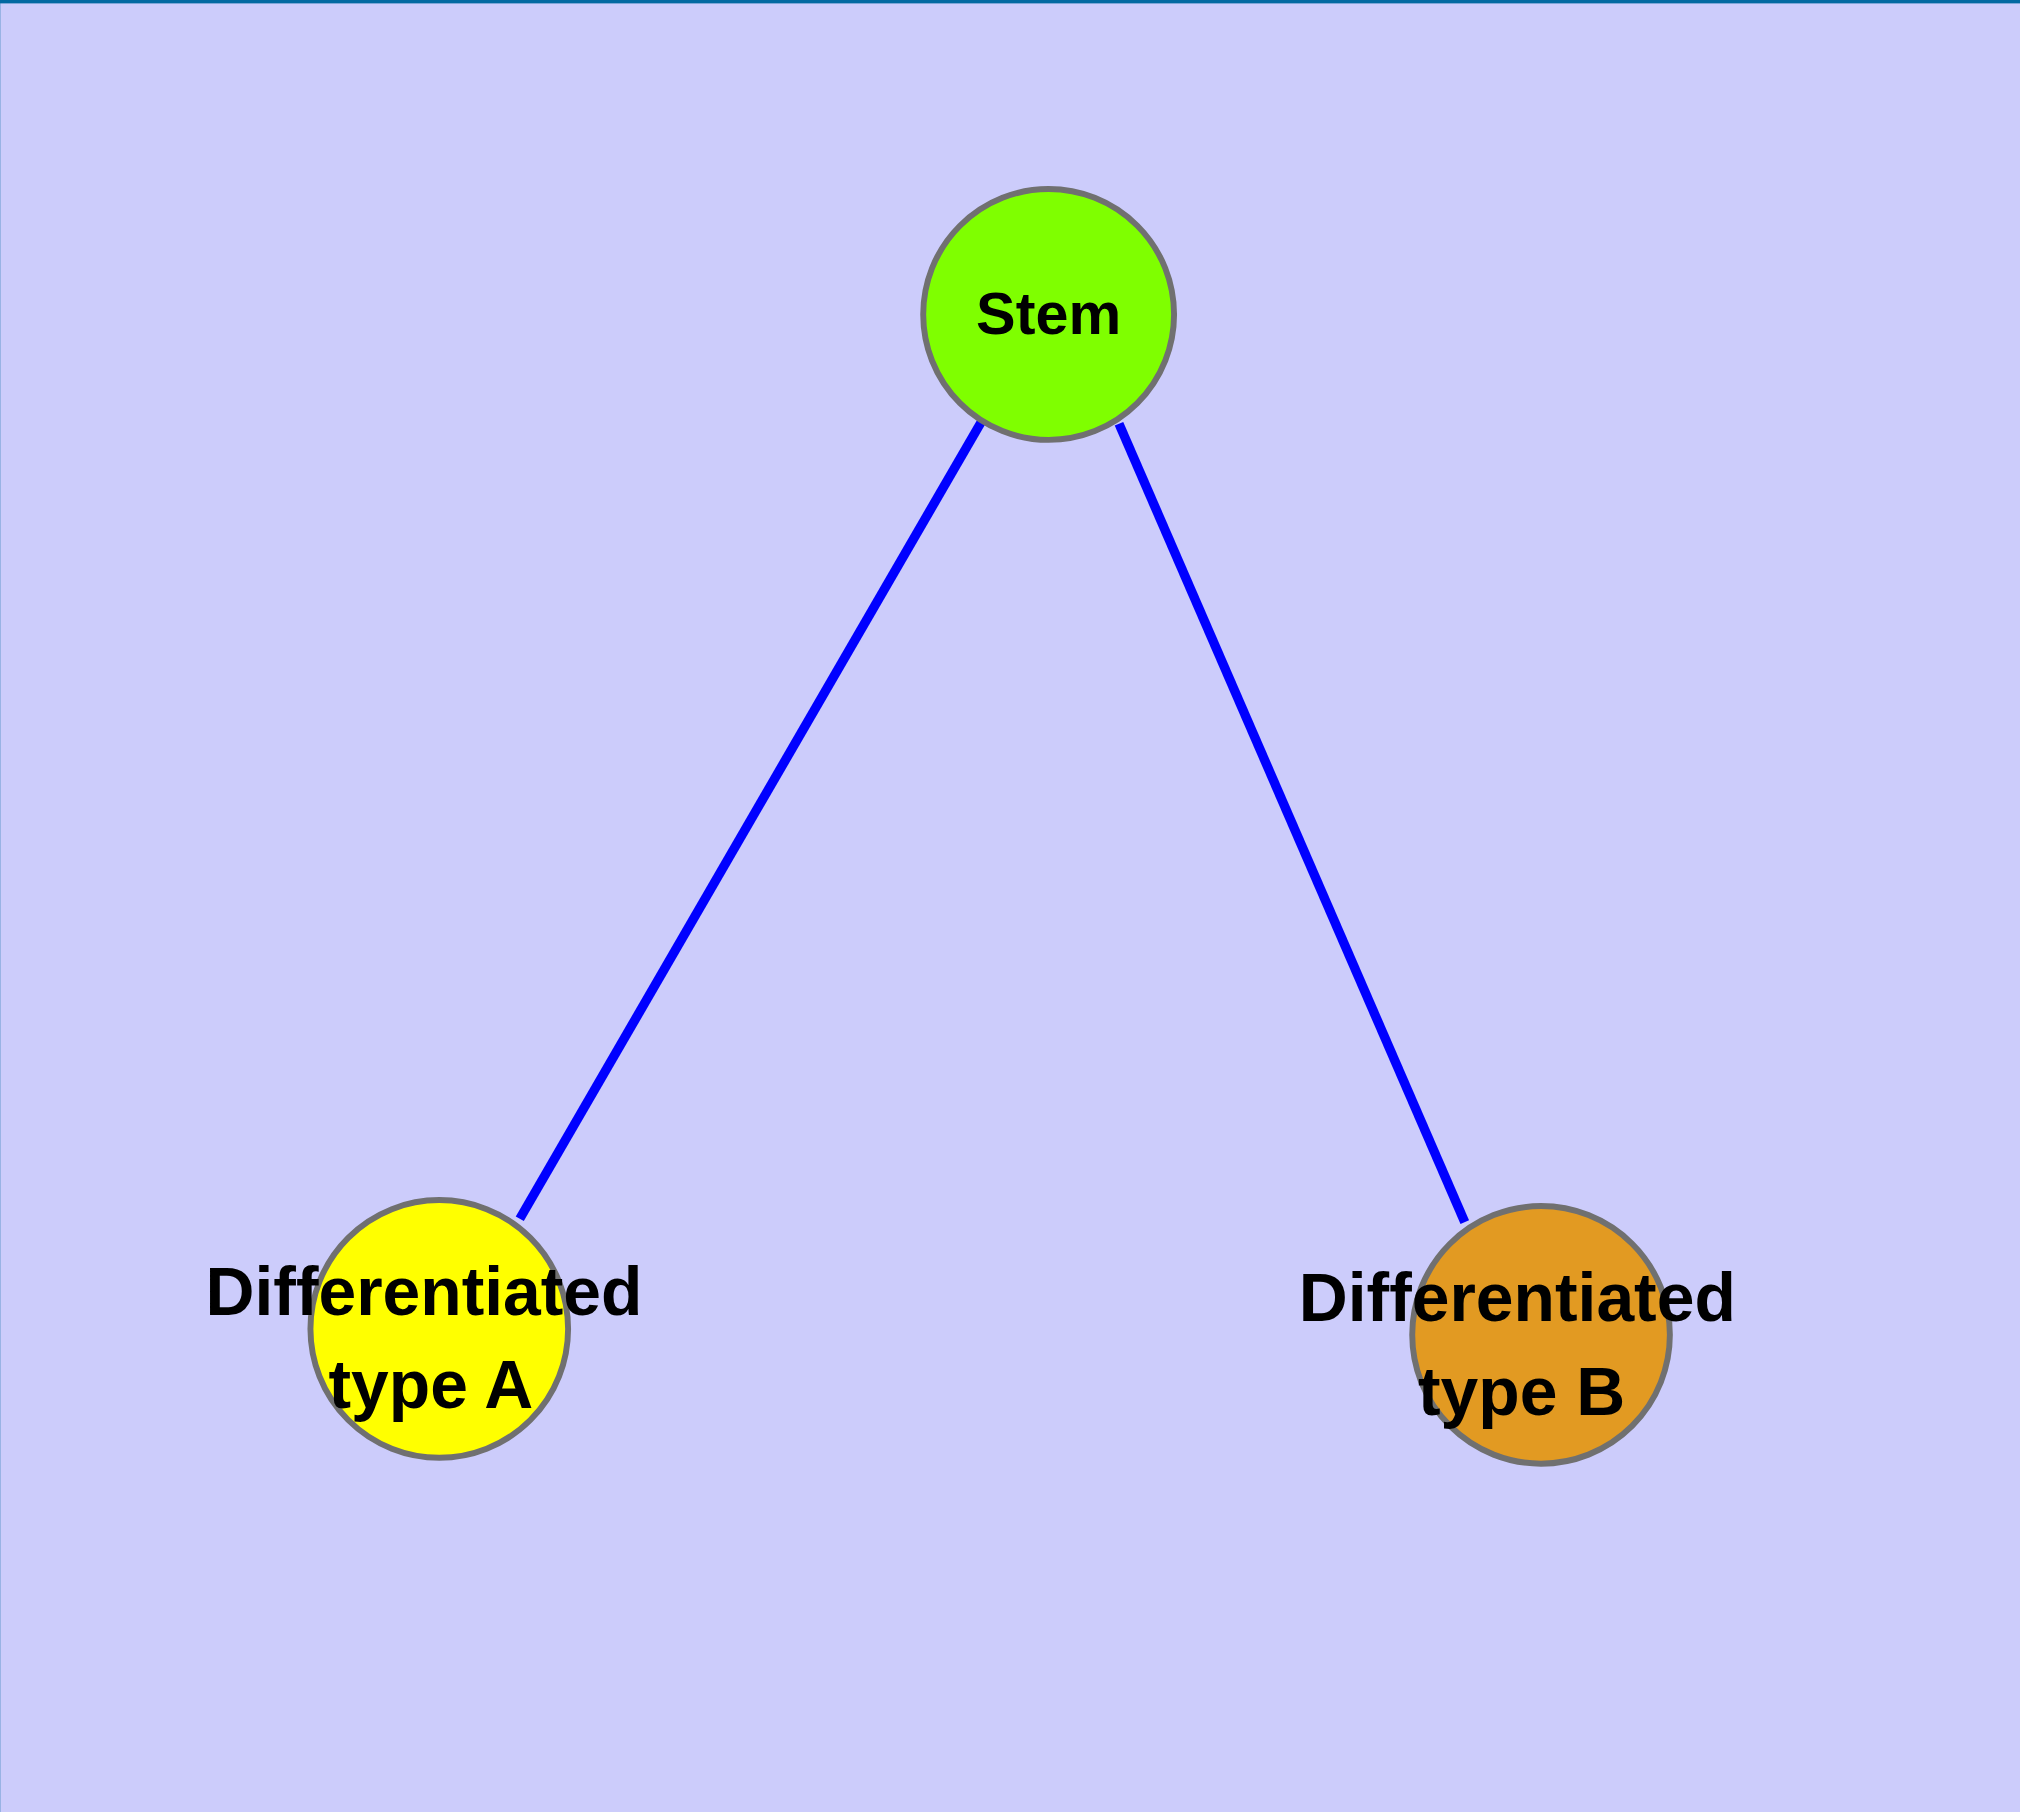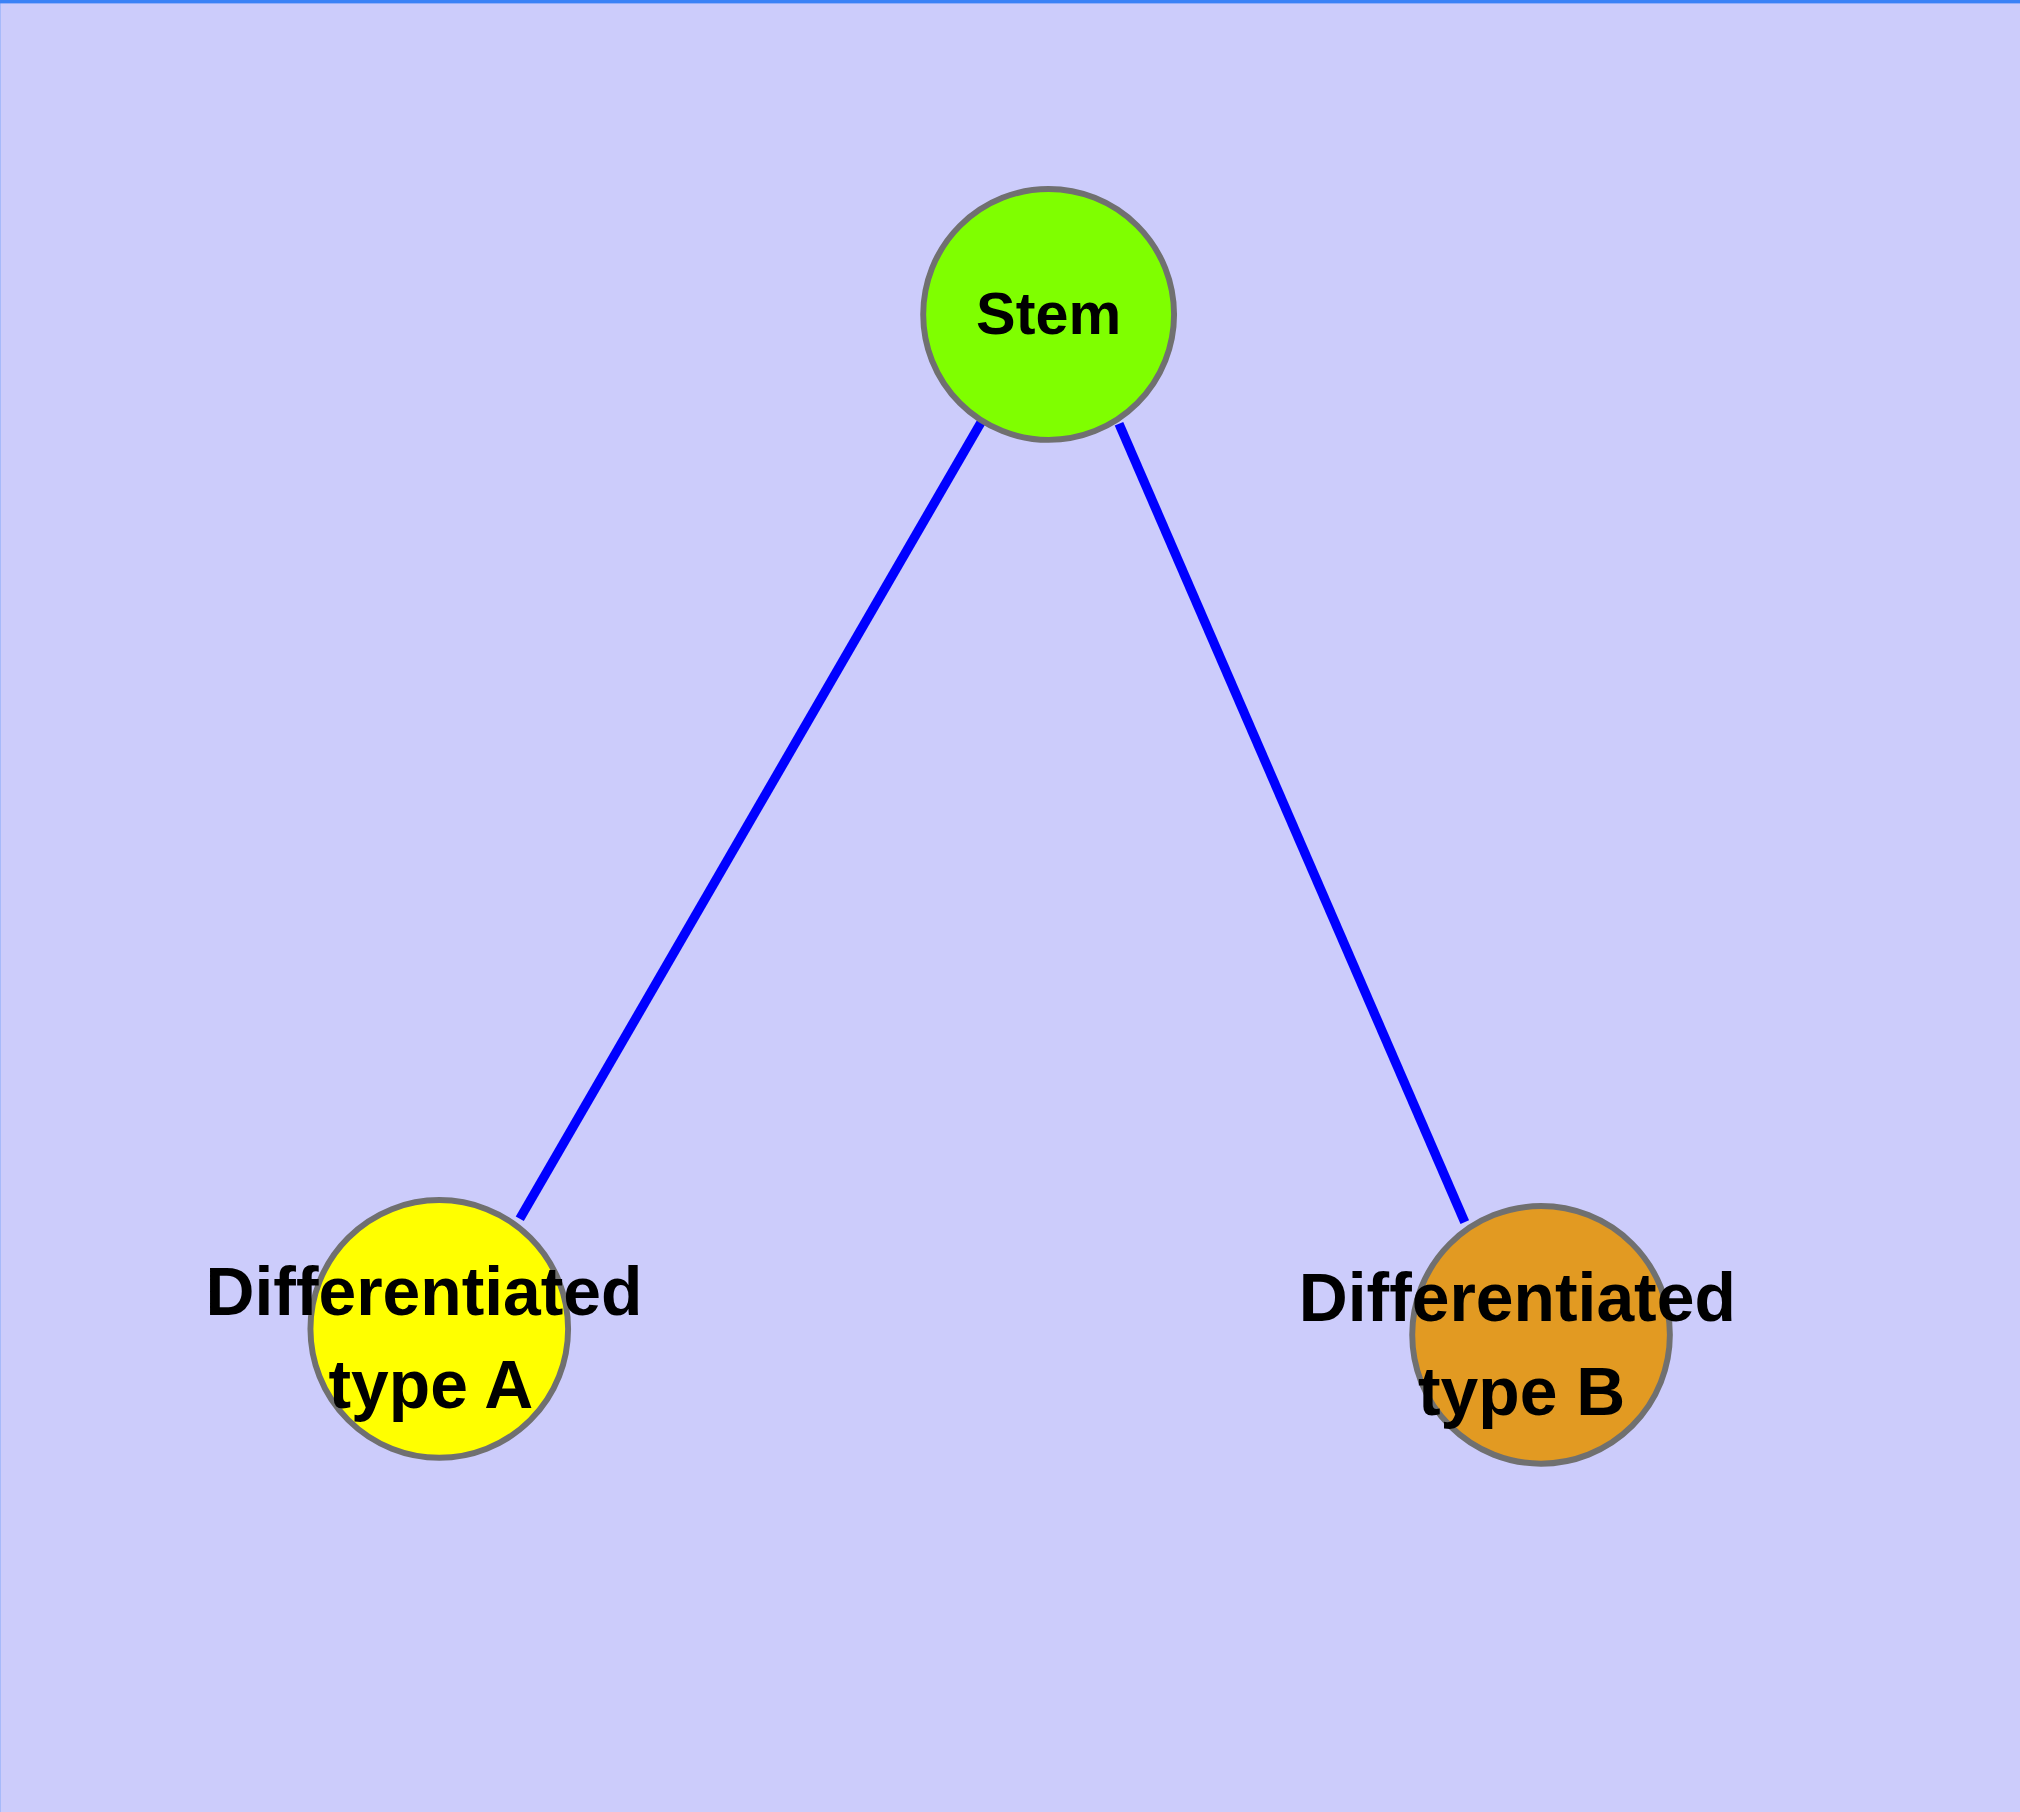"Stem" #canvas { background: #3b82f6 -> #0369a1 }
